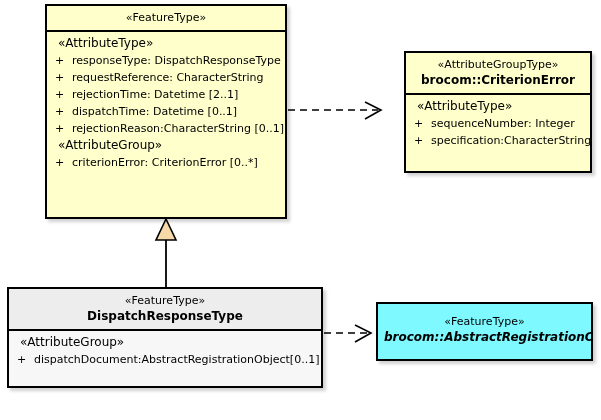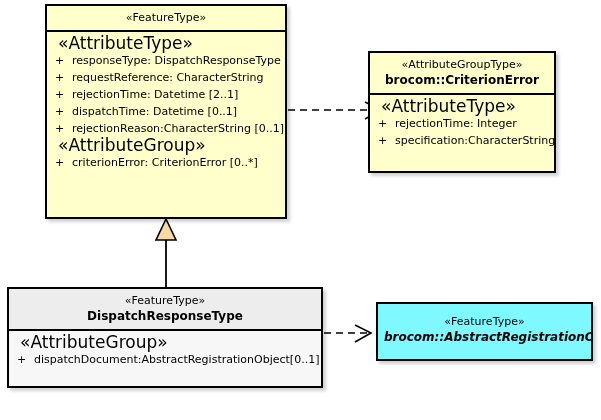"«AttributeType»" .group-label { font-size: 17px -> 12px }
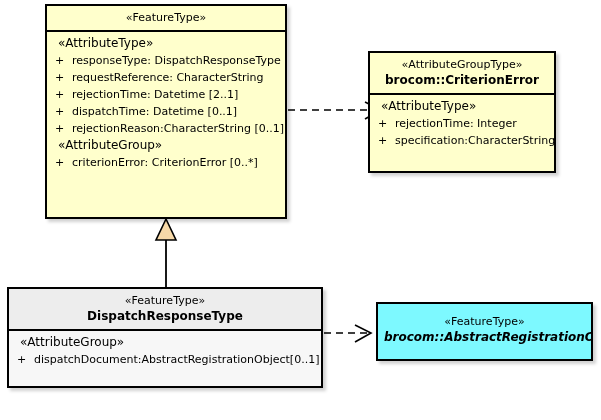"«AttributeGroupType»" #box-criterion-error { left: 368px -> 404px }
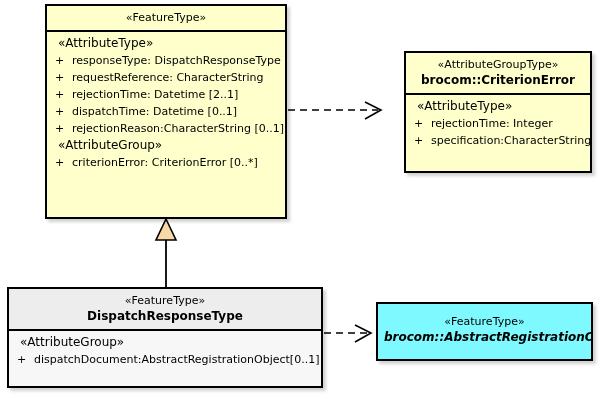"rejectionTime: Integer" span.attr-text { text: rejectionTime -> sequenceNumber }
